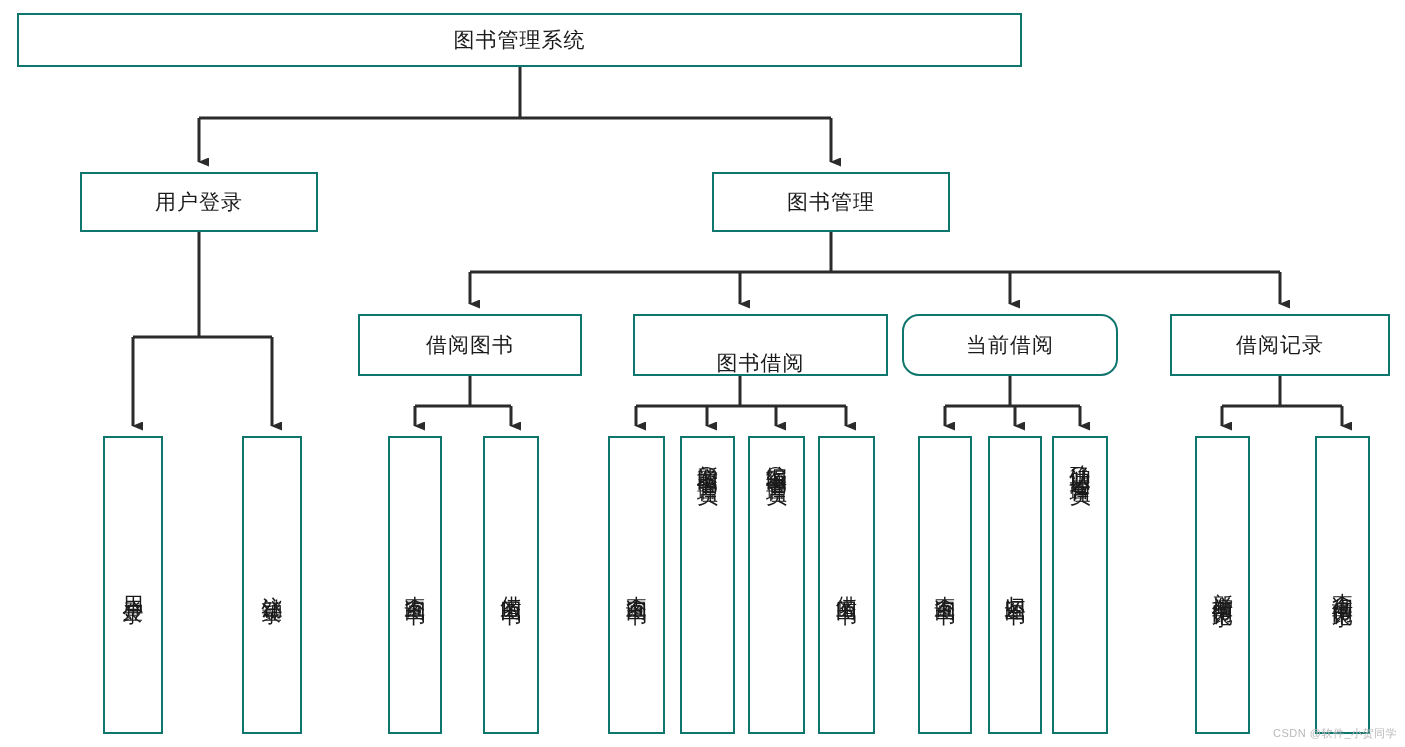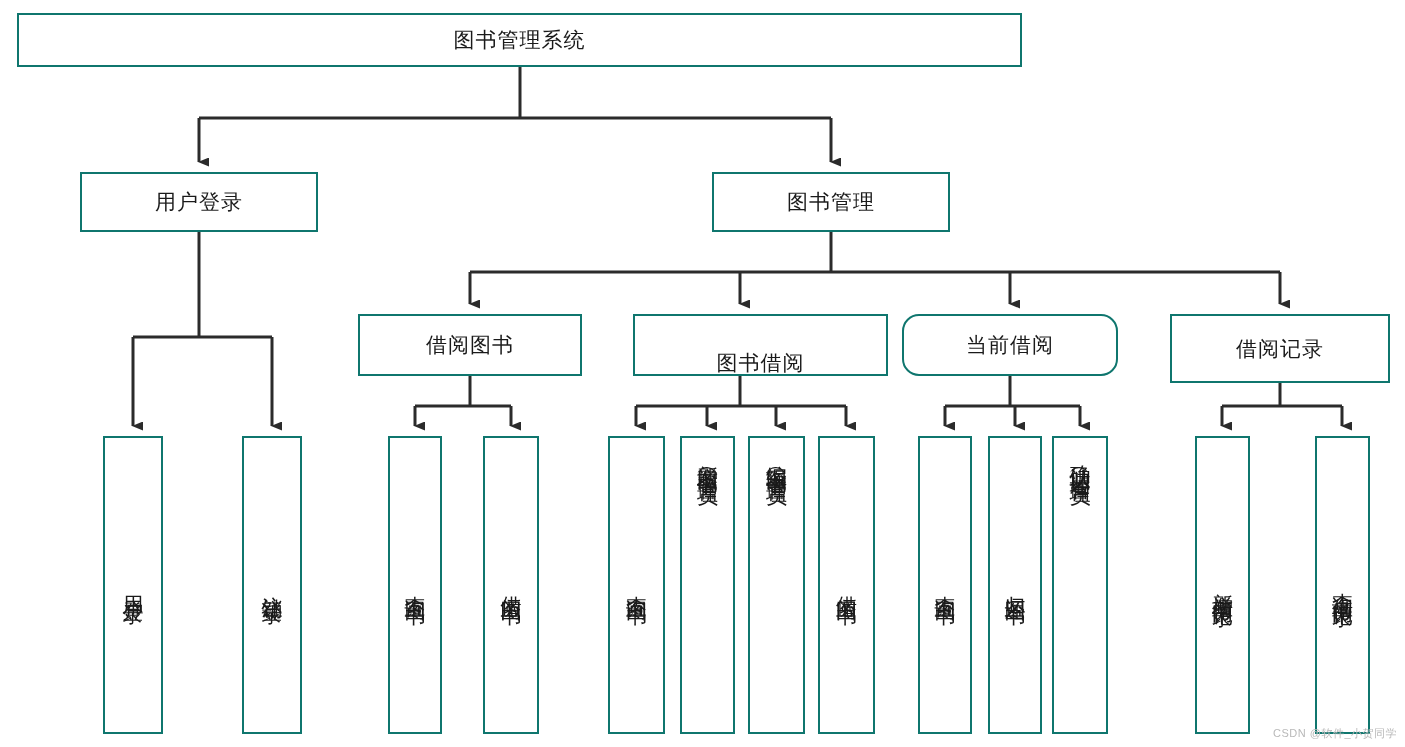"借阅记录" div.node { height: 69px -> 62px }
